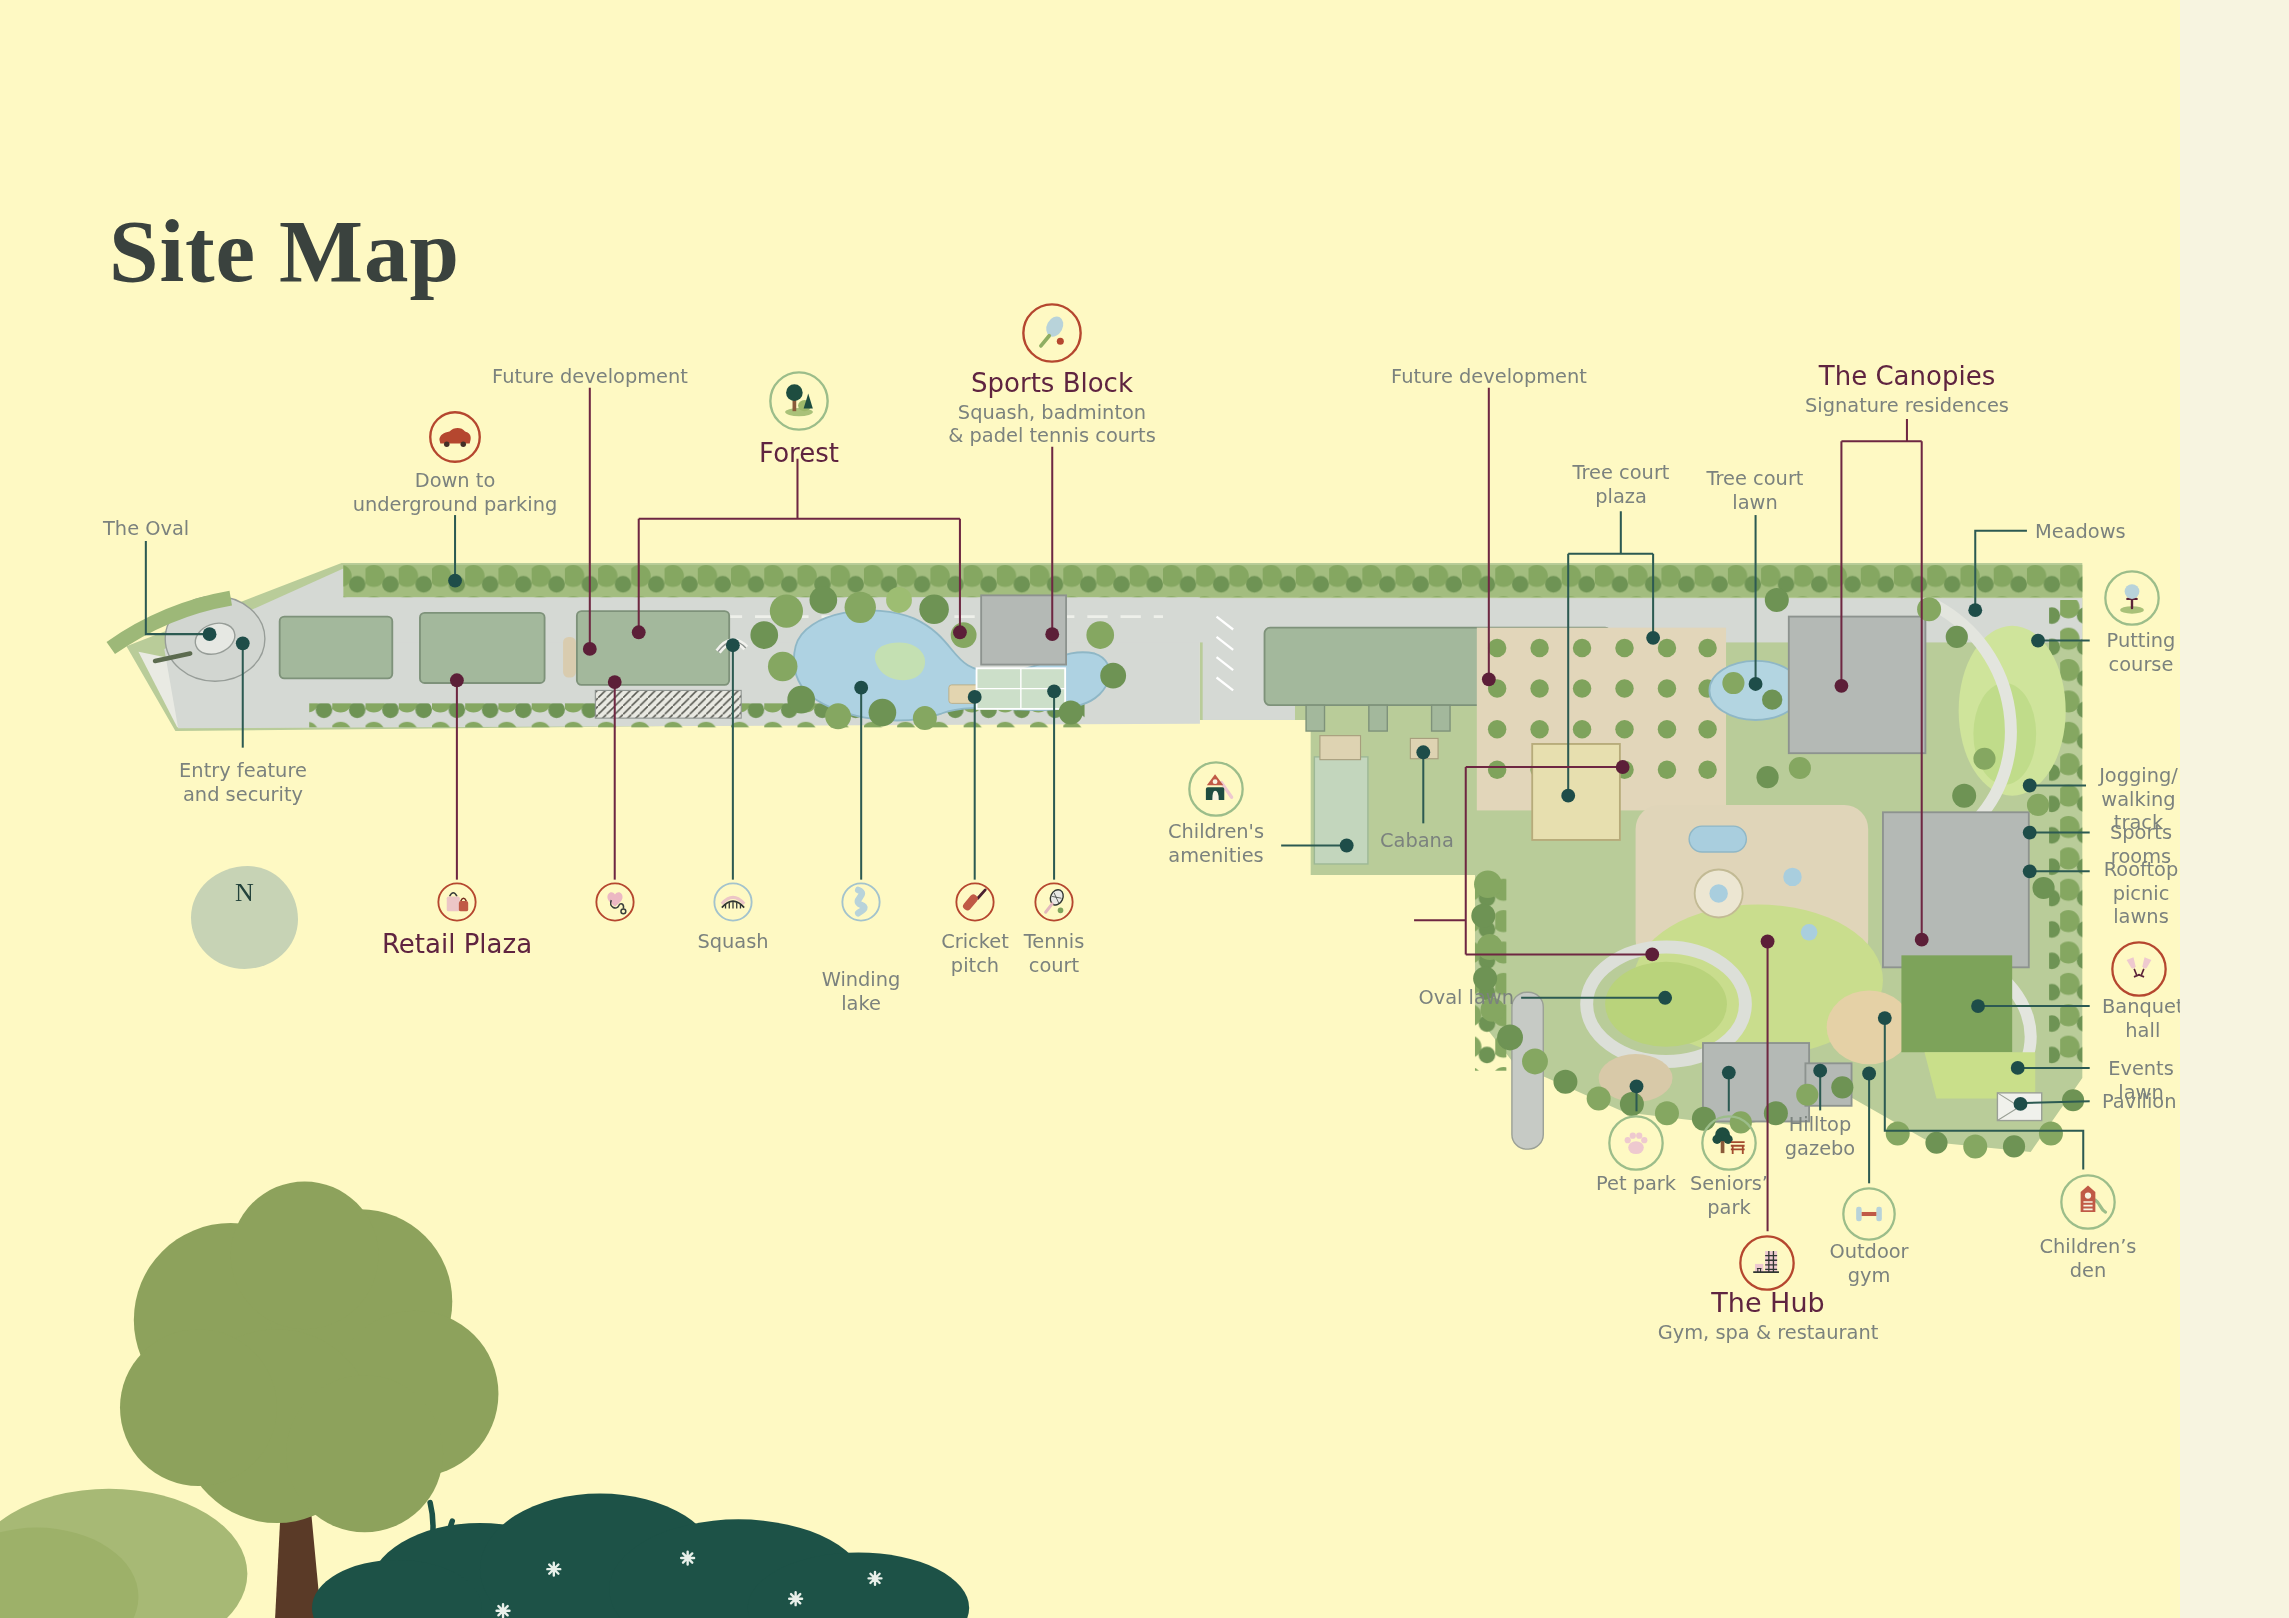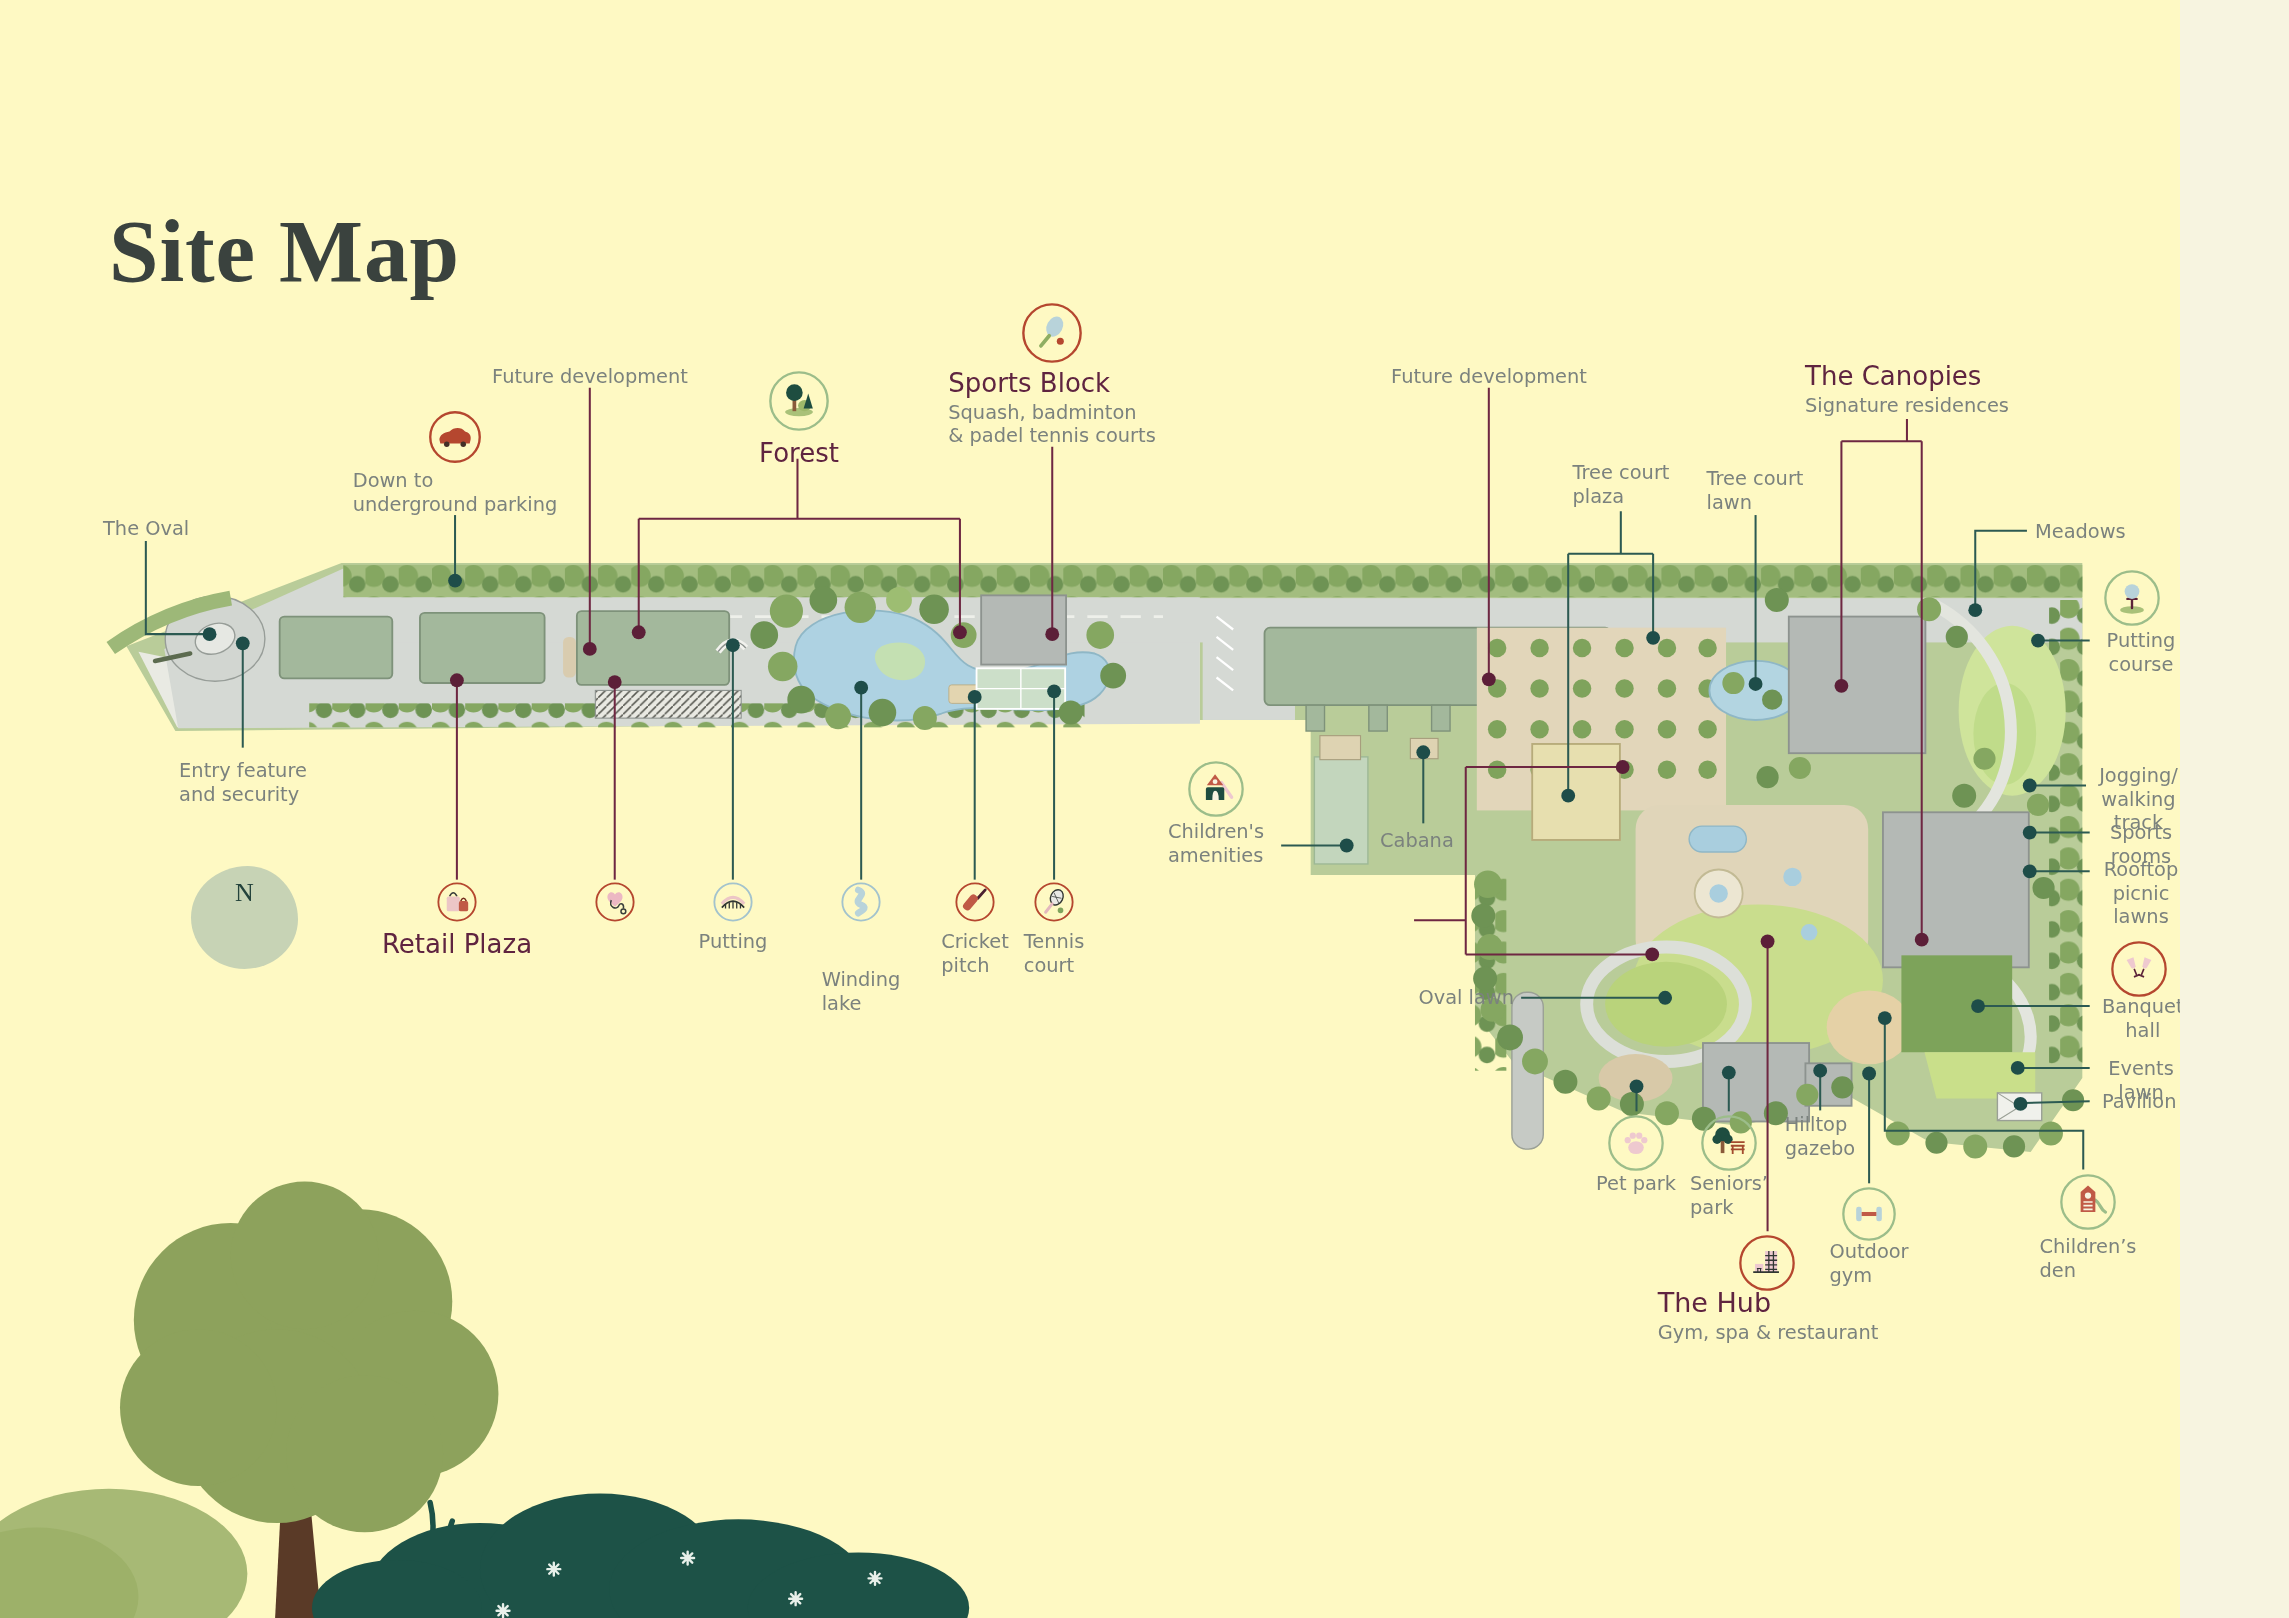"Future development" .co { text-align: left -> center }
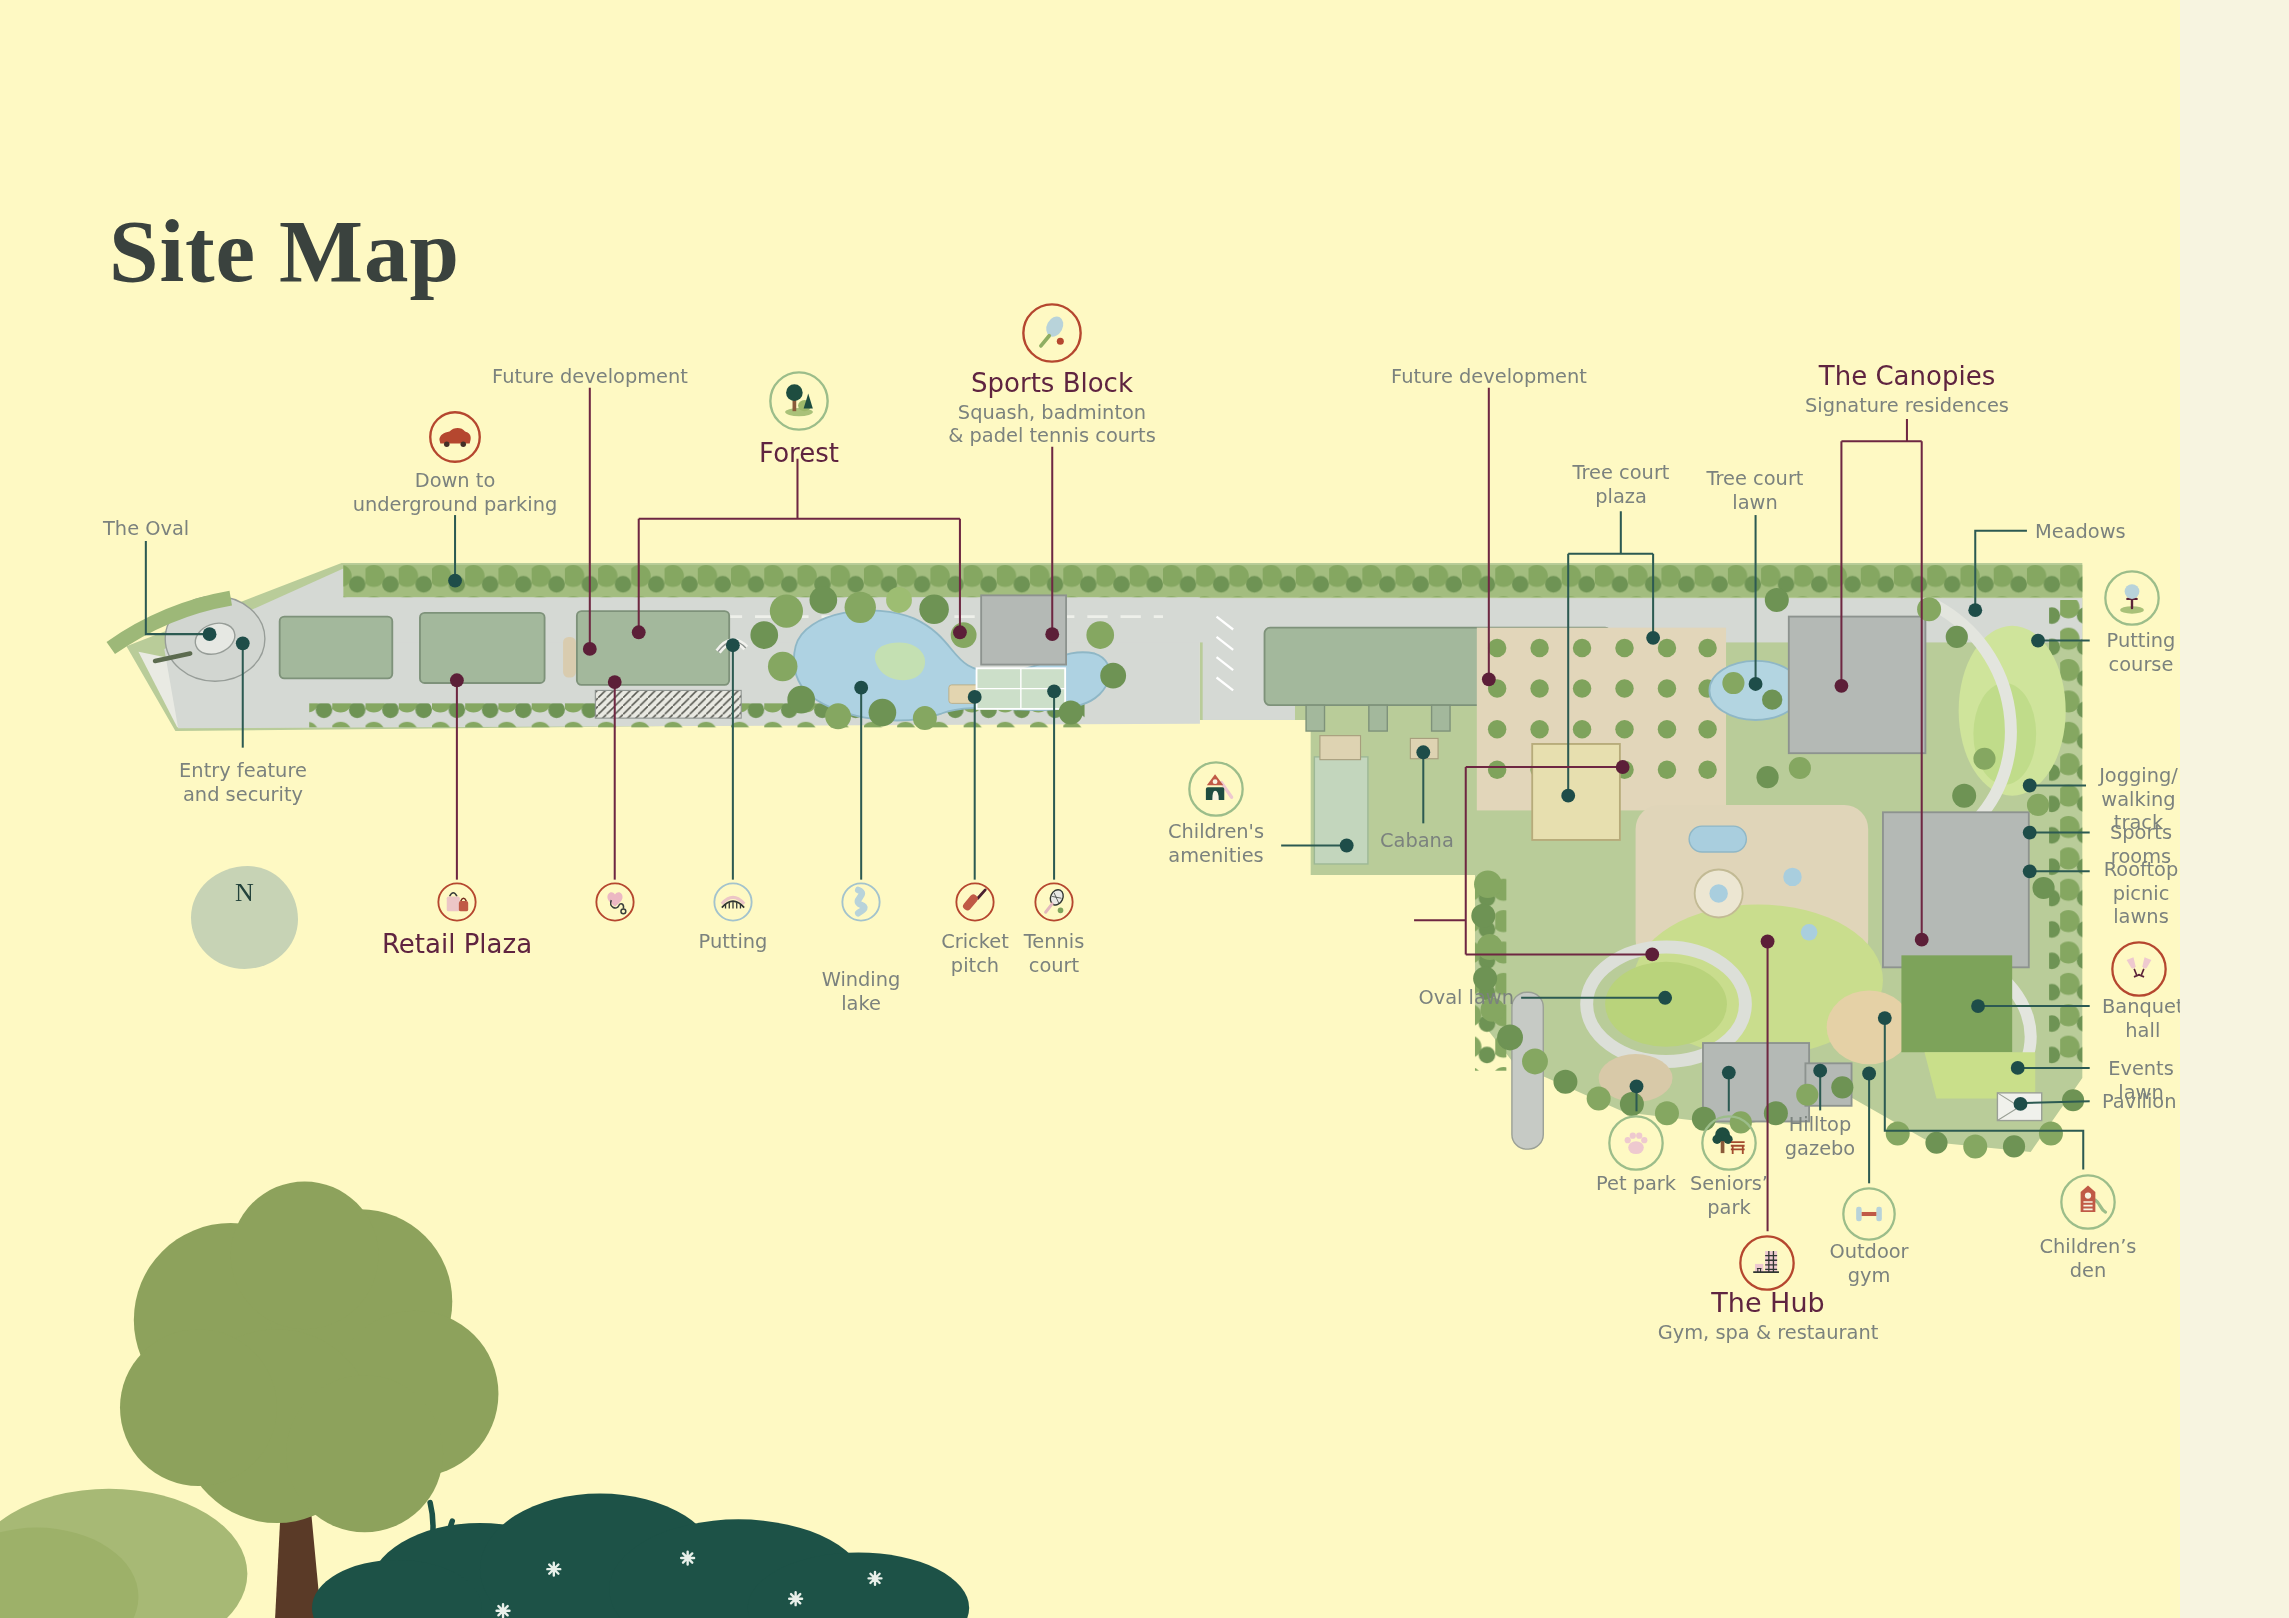"Putting" div.lbl { text: Putting -> Squash }
